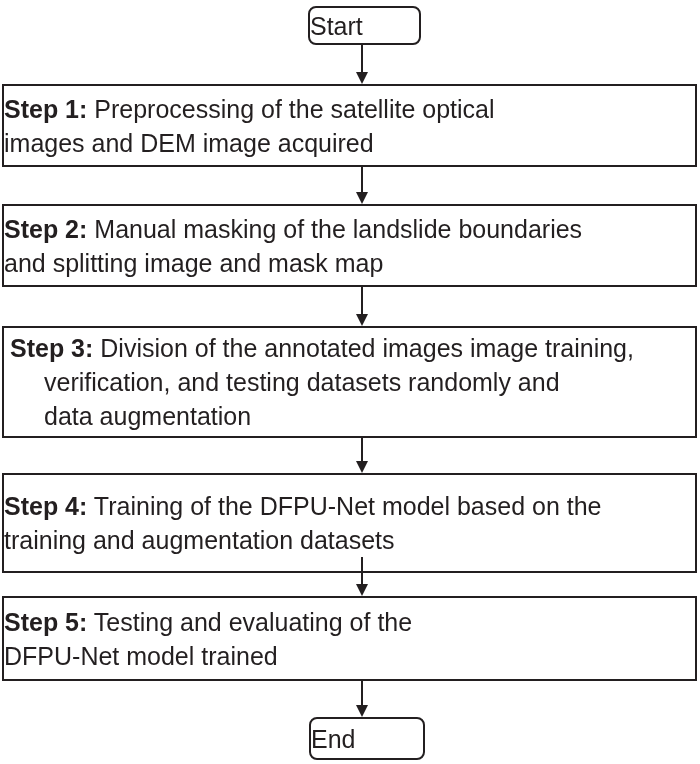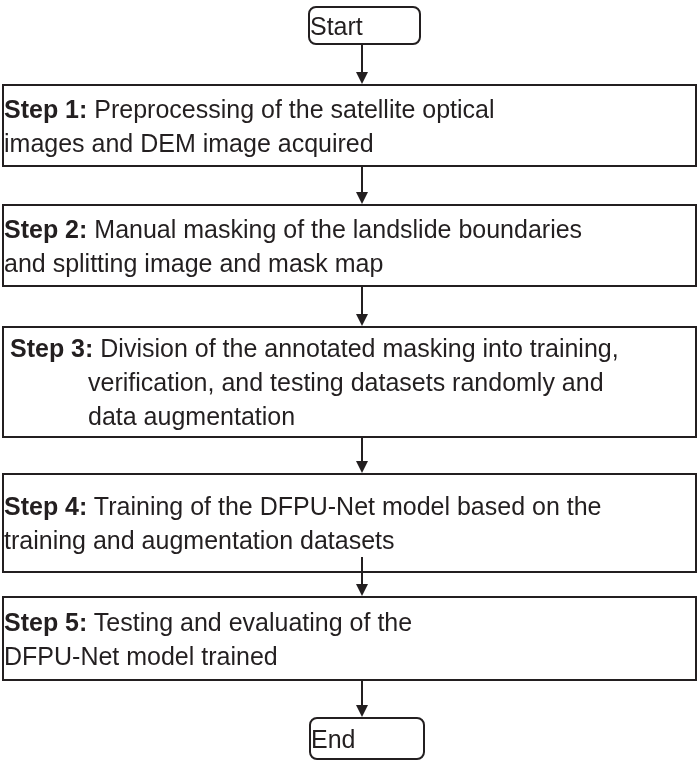"Division of the annotated masking" span { text: masking into -> images image }
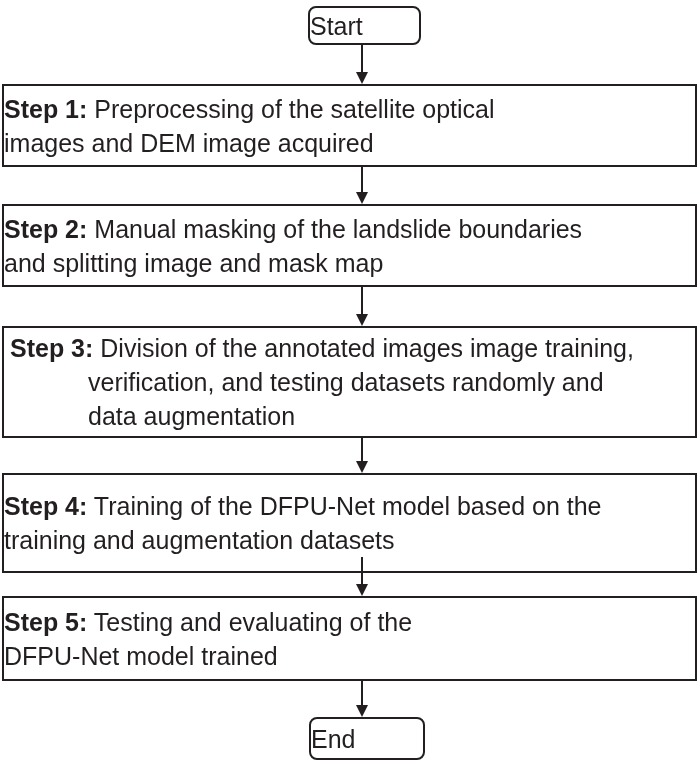"verification, and testing datasets" .box.leftalign .line.cont { padding-left: 84px -> 40px }
